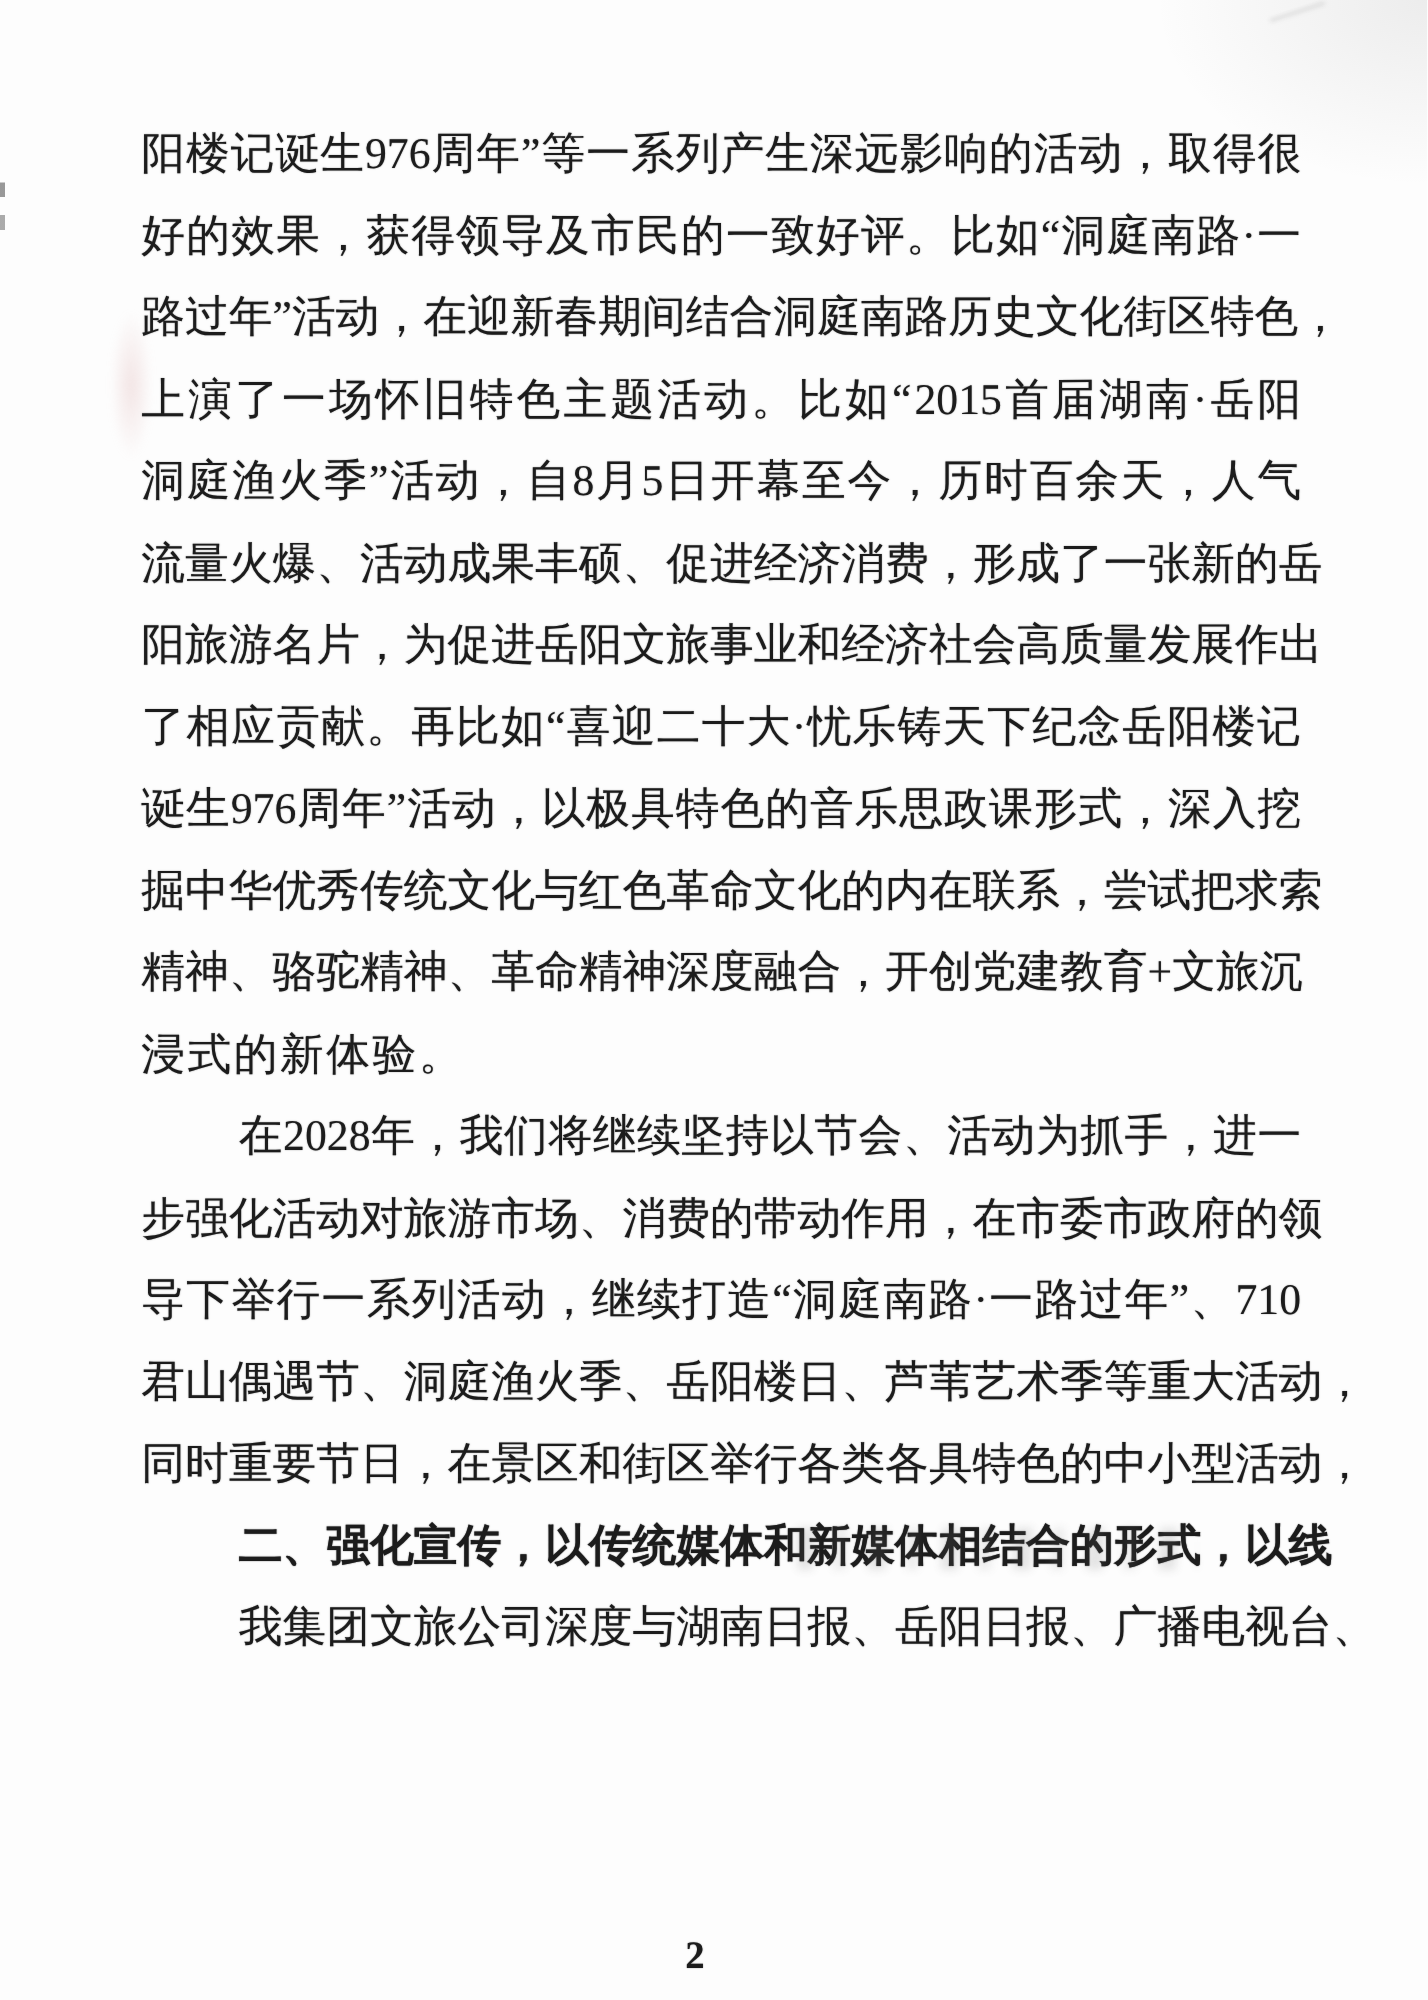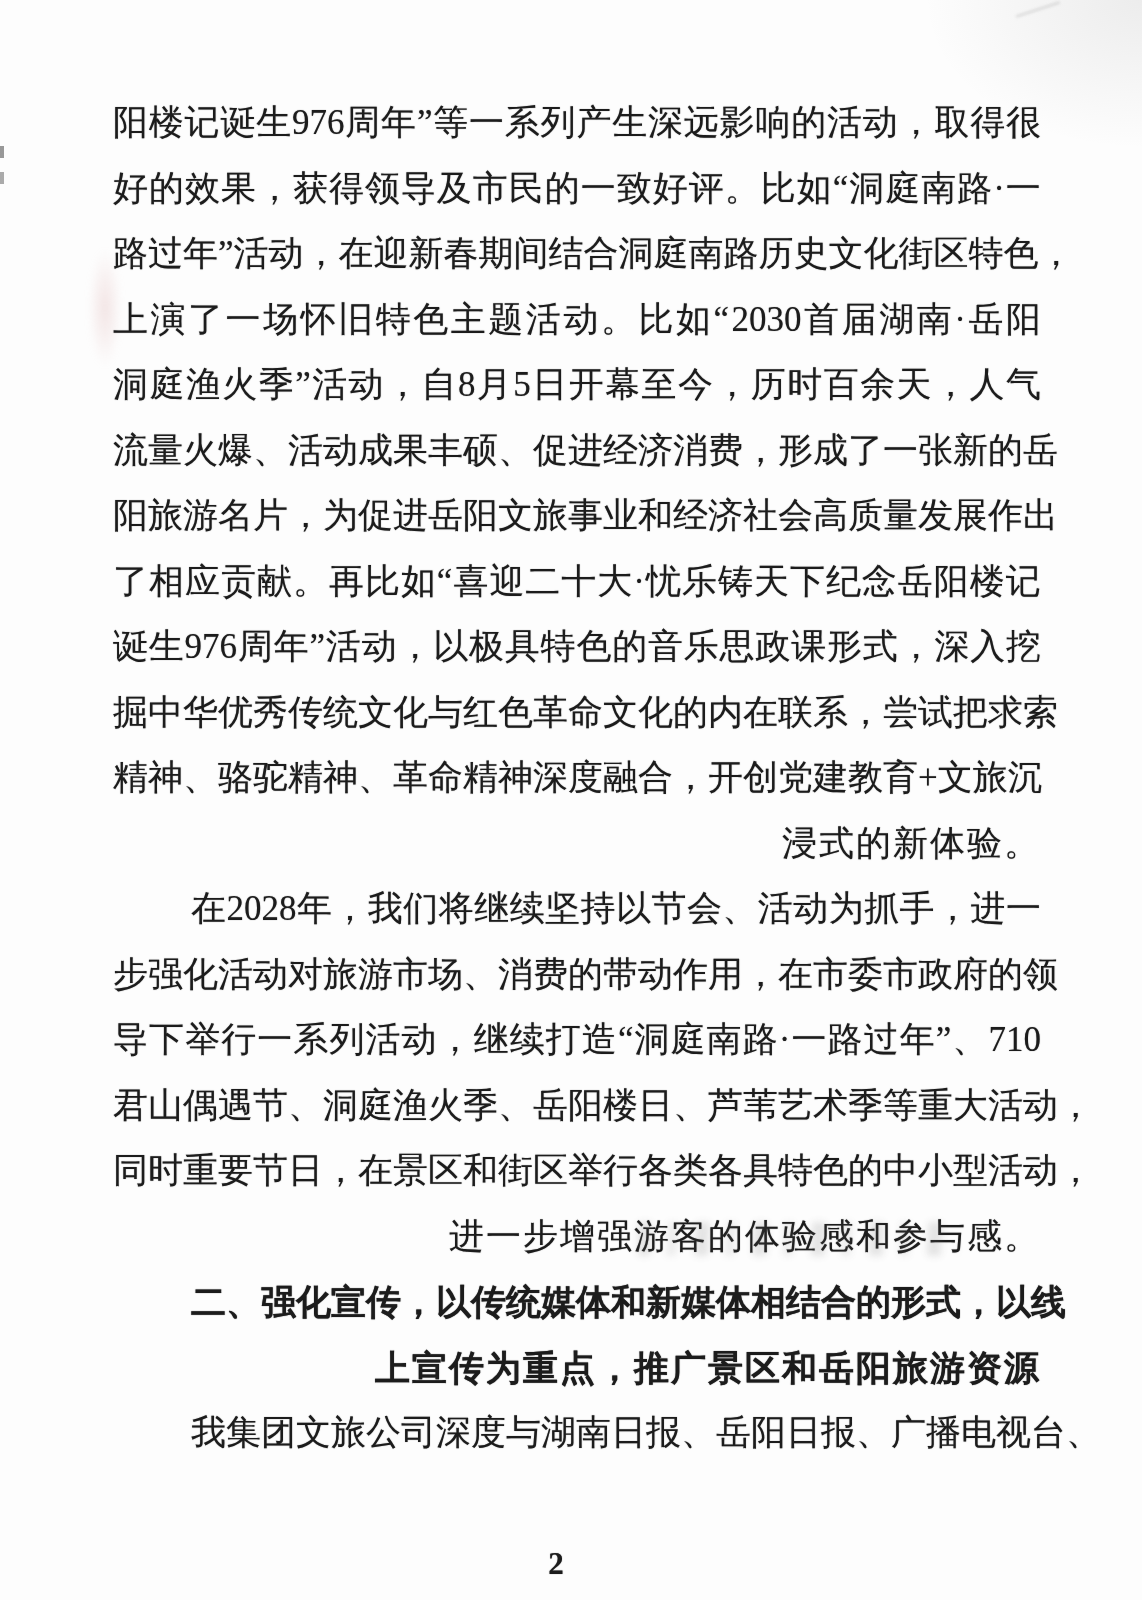"2030" span { text: 2030 -> 2015 }
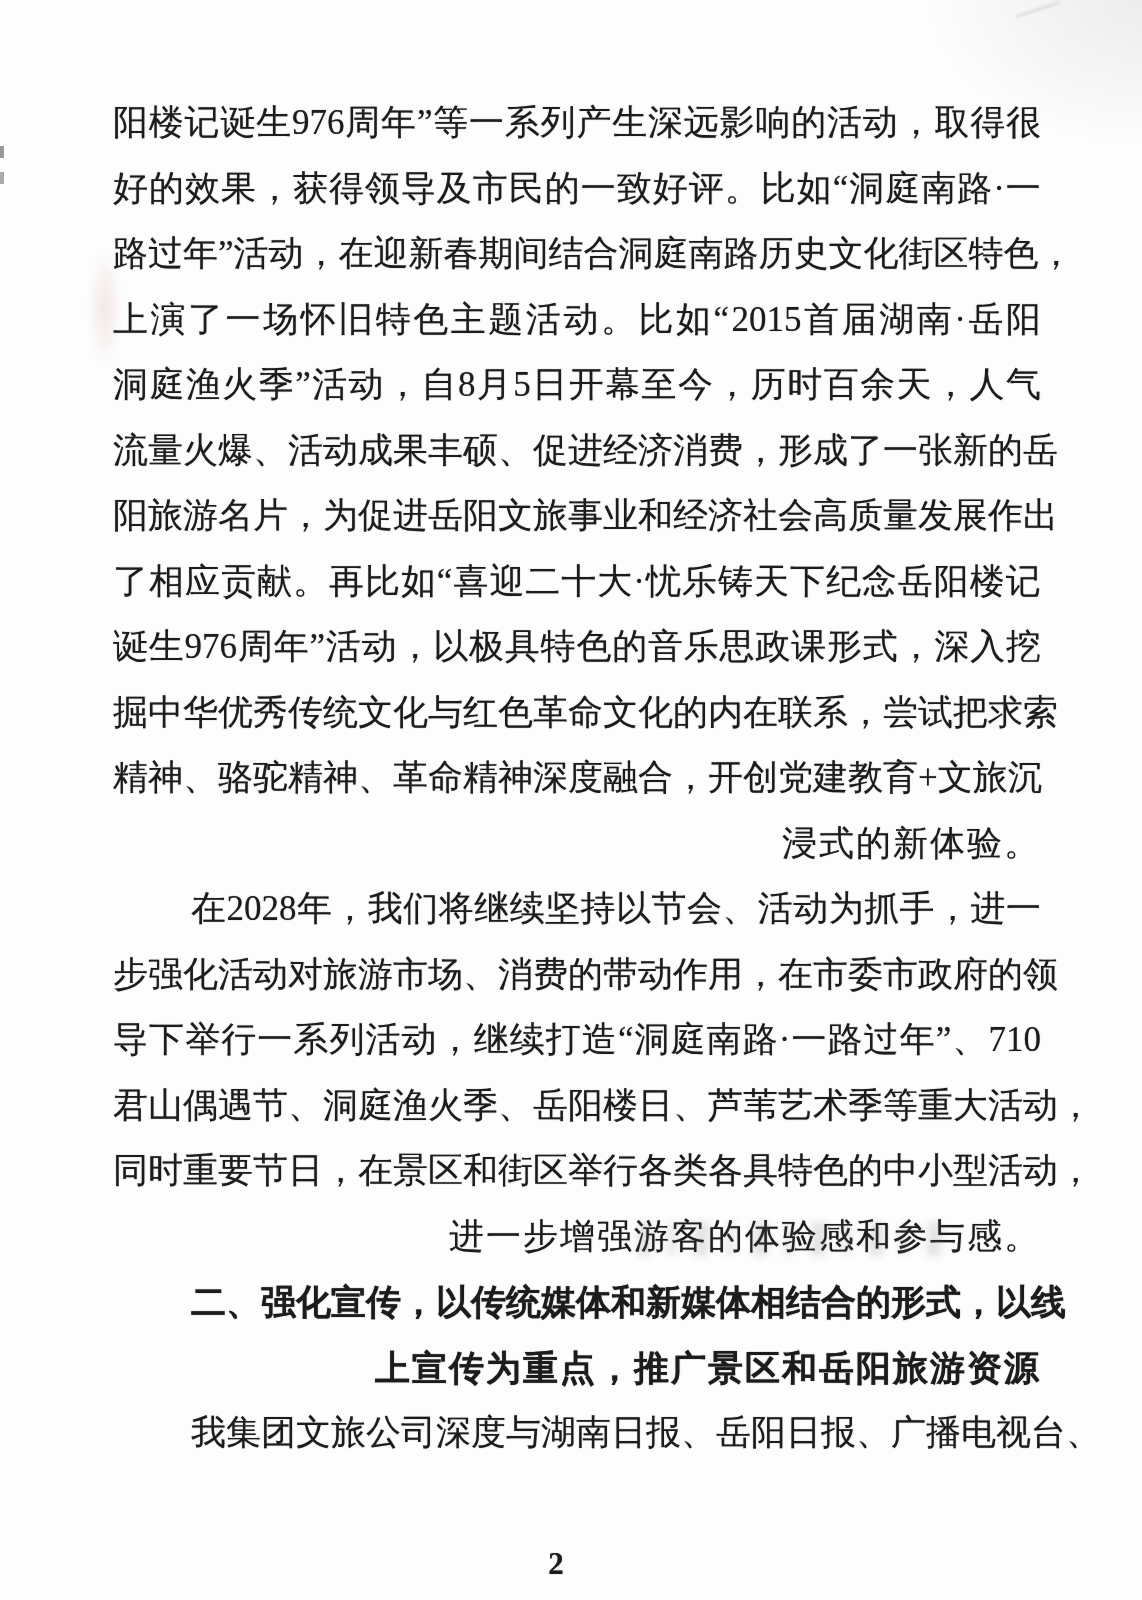"浸式的新体验。" .line.plain { text-align: right -> none }
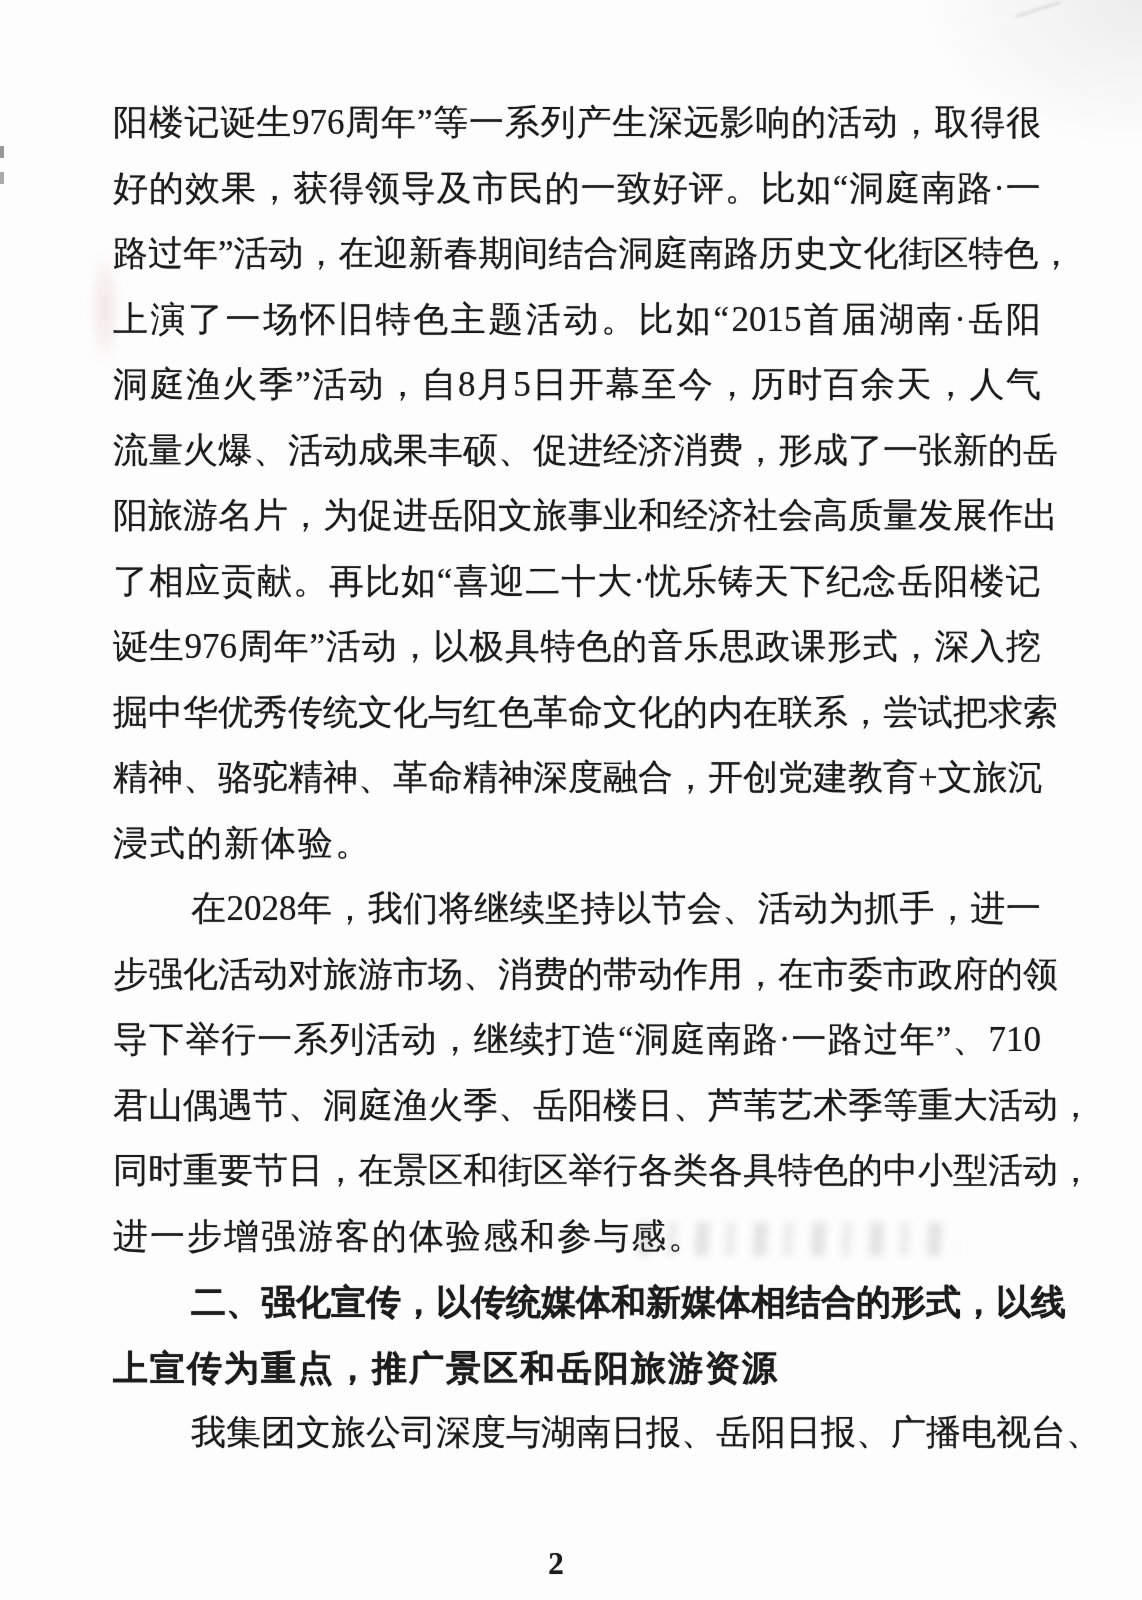"进一步增强游客的体验感和参与感。" div.line { html: <div>进一步增强游客的体验感和参与感。</div> -> none }
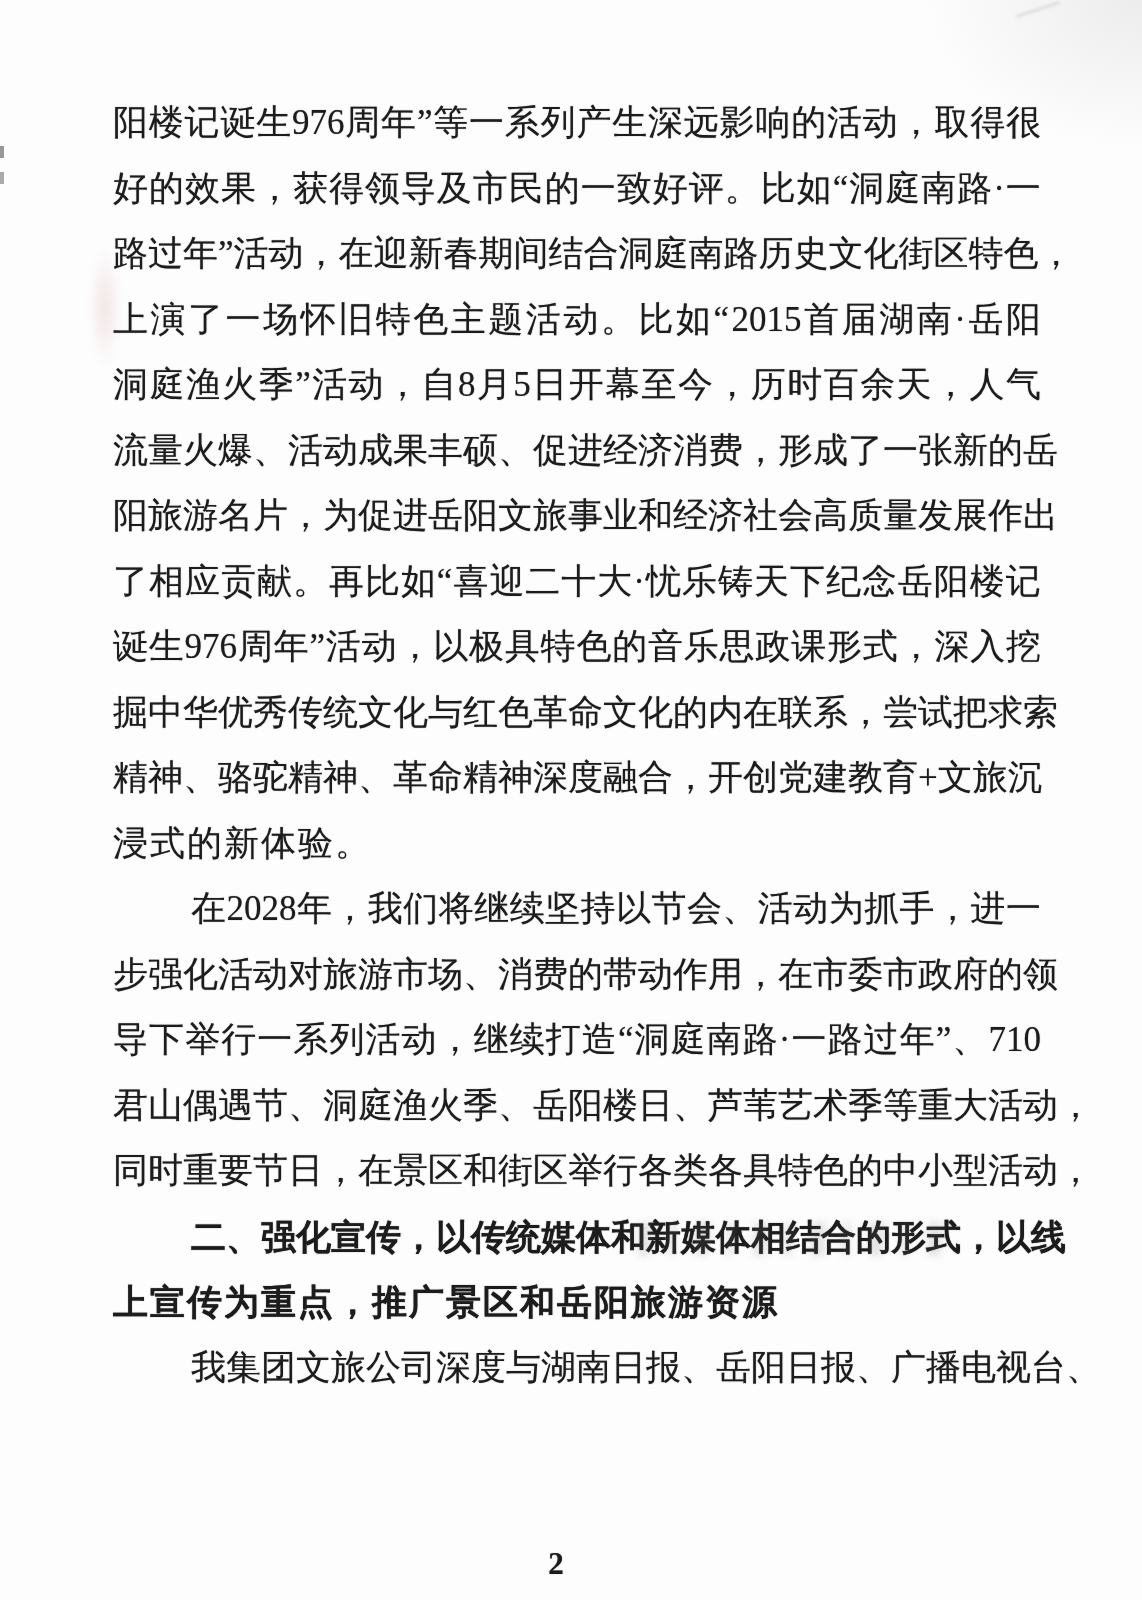"上宣传为重点，推广景区和岳阳旅游资源" div.line { html: <div>上宣传为重点，推广景区和岳阳旅游资源</div> -> none }
